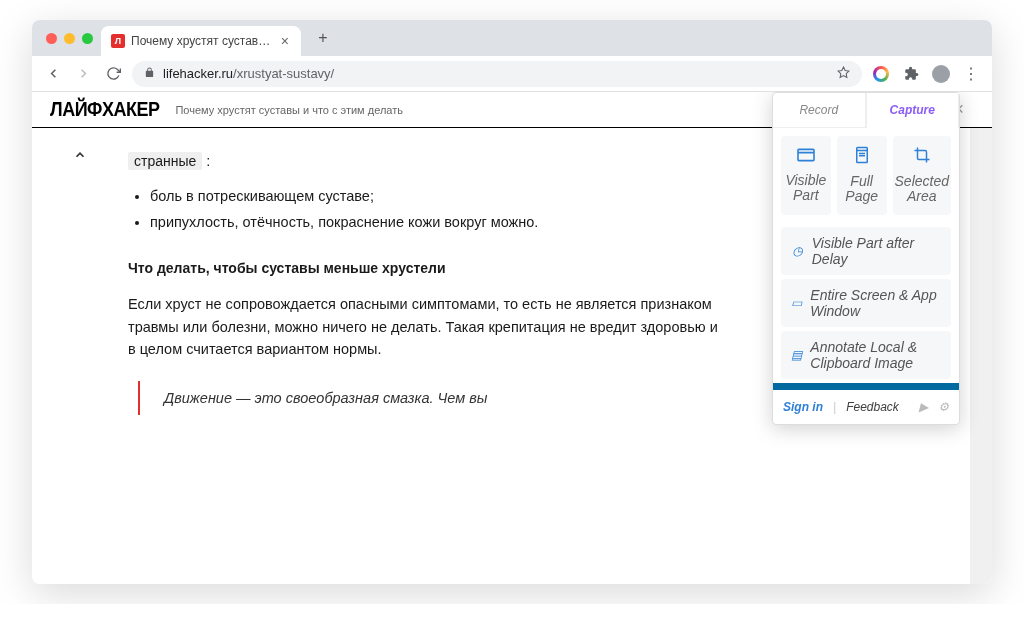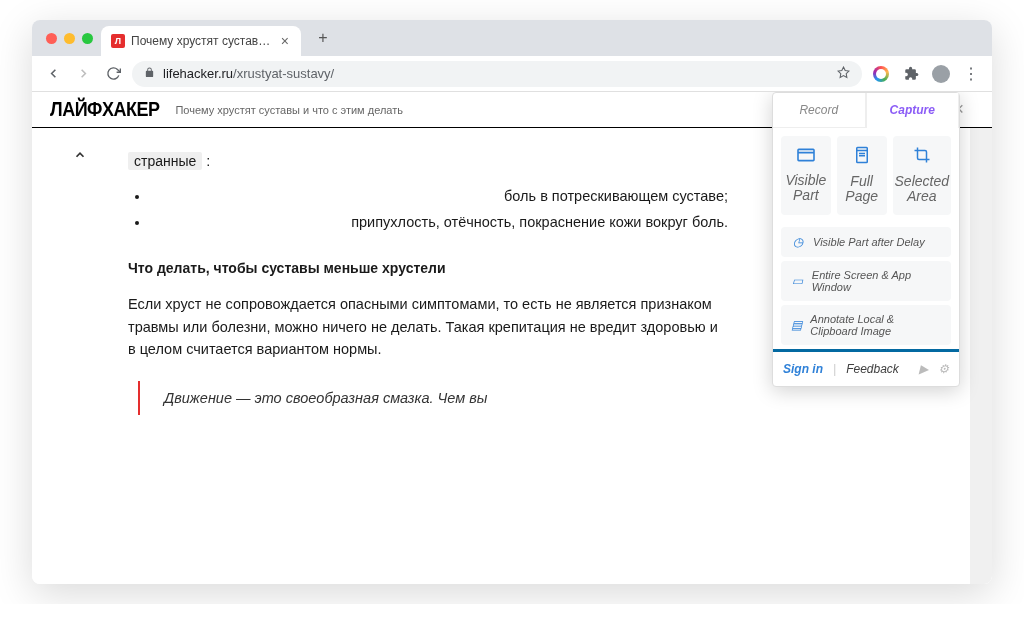"боль в потрескивающем суставе;" .article ul li { text-align: right -> none }
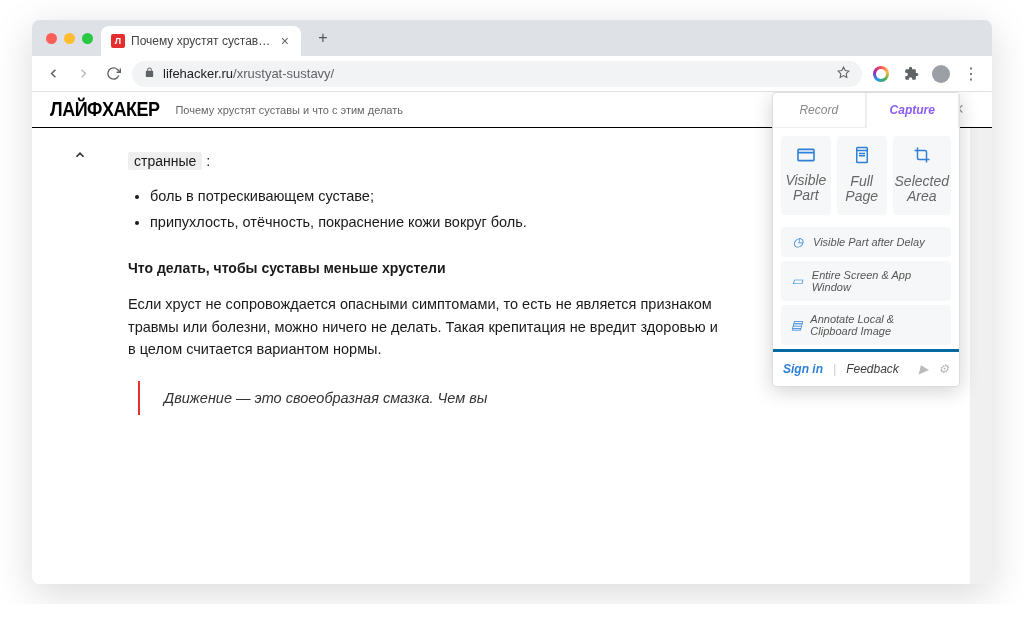"припухлость, отёчность, покраснение кожи" li { text: боль -> можно }
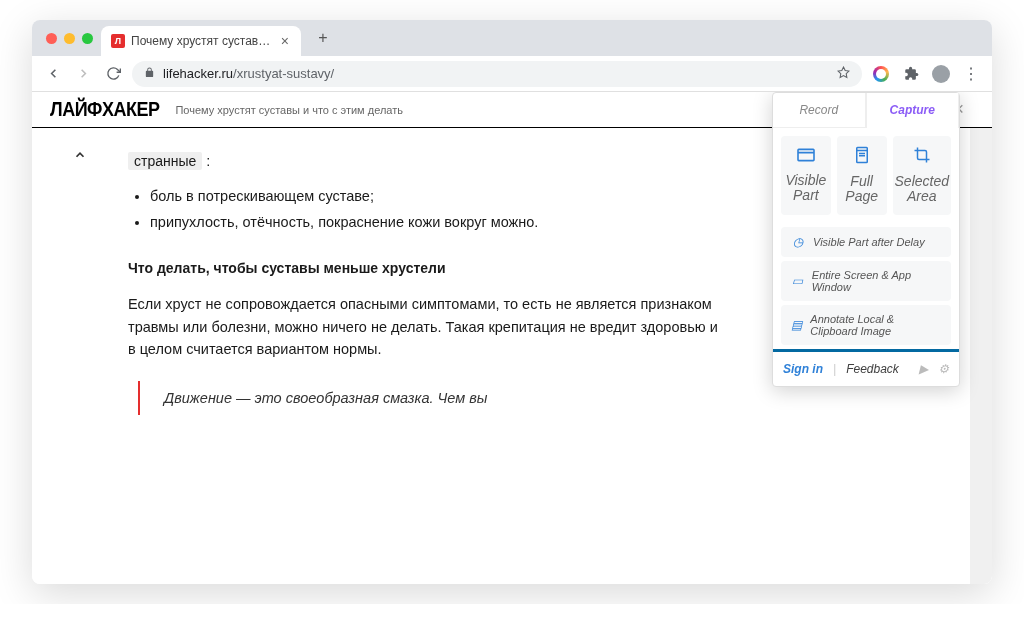"Visible Part after Delay" .opt-label { font-size: 11px -> 14px }
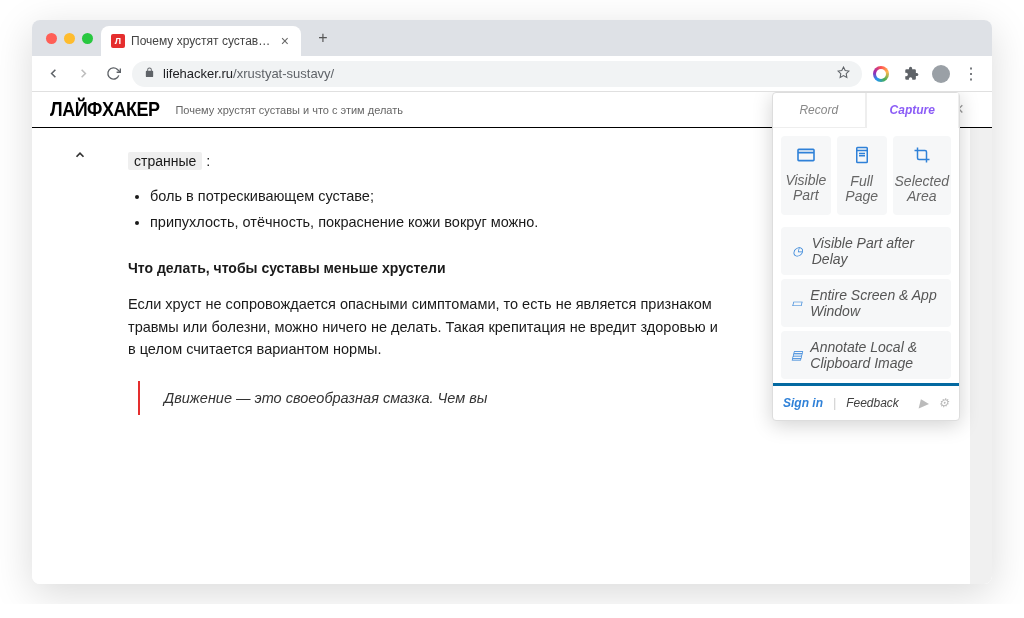"Sign in" .ext-footer { border-top: 3px solid #0369a1 -> 7px solid #0369a1 }
